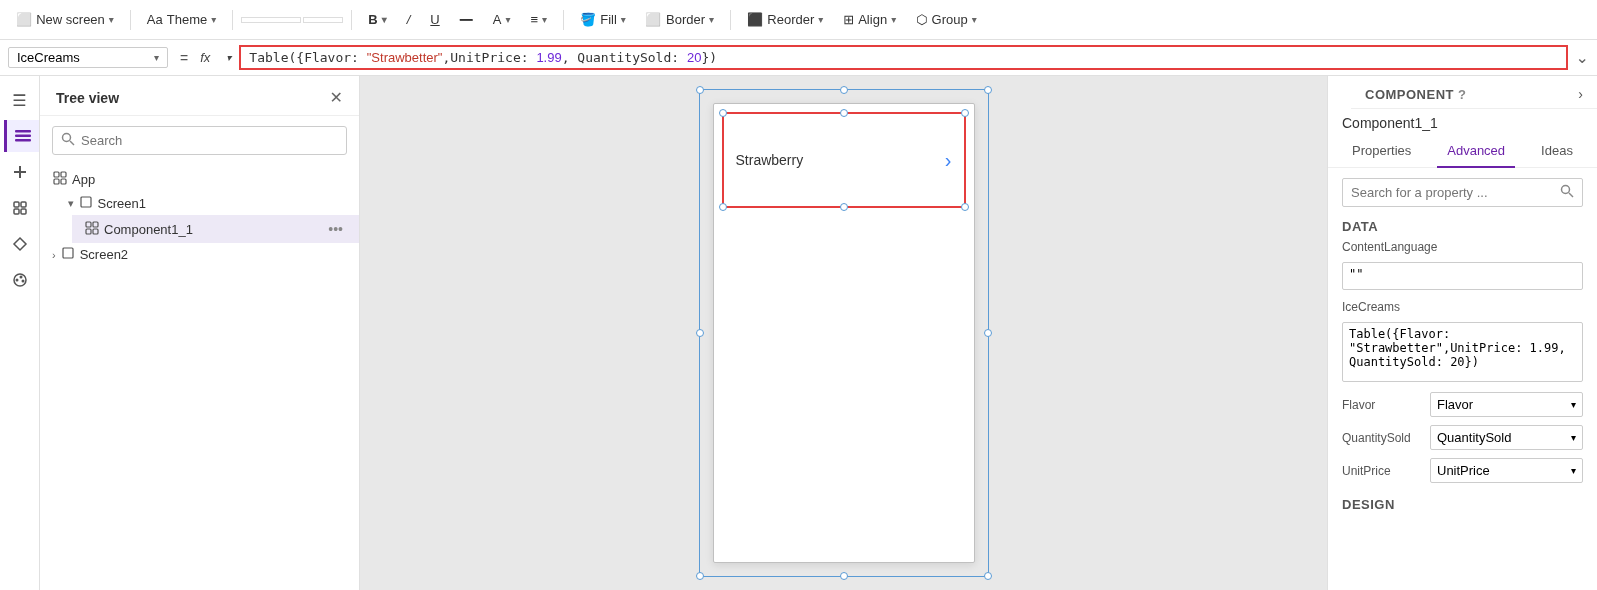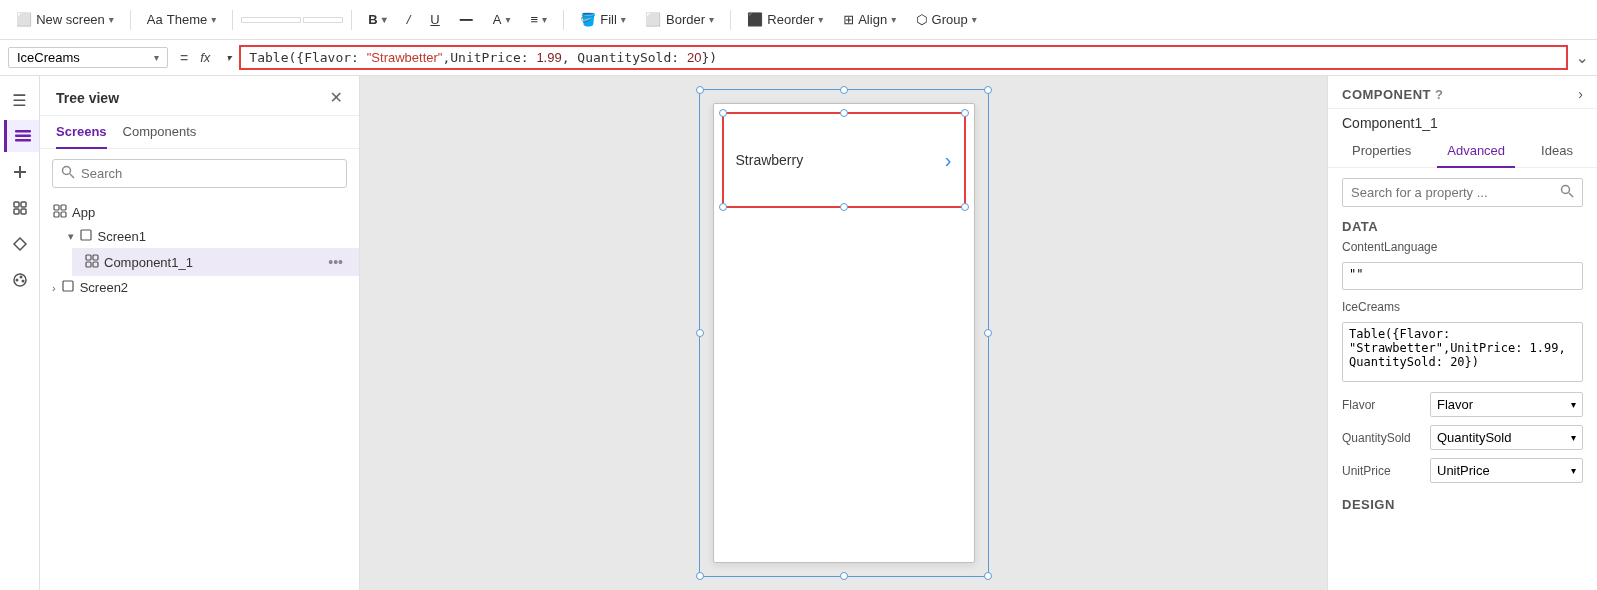"1.99" .formula-number { color: #7f1d1d -> #6d28d9 }
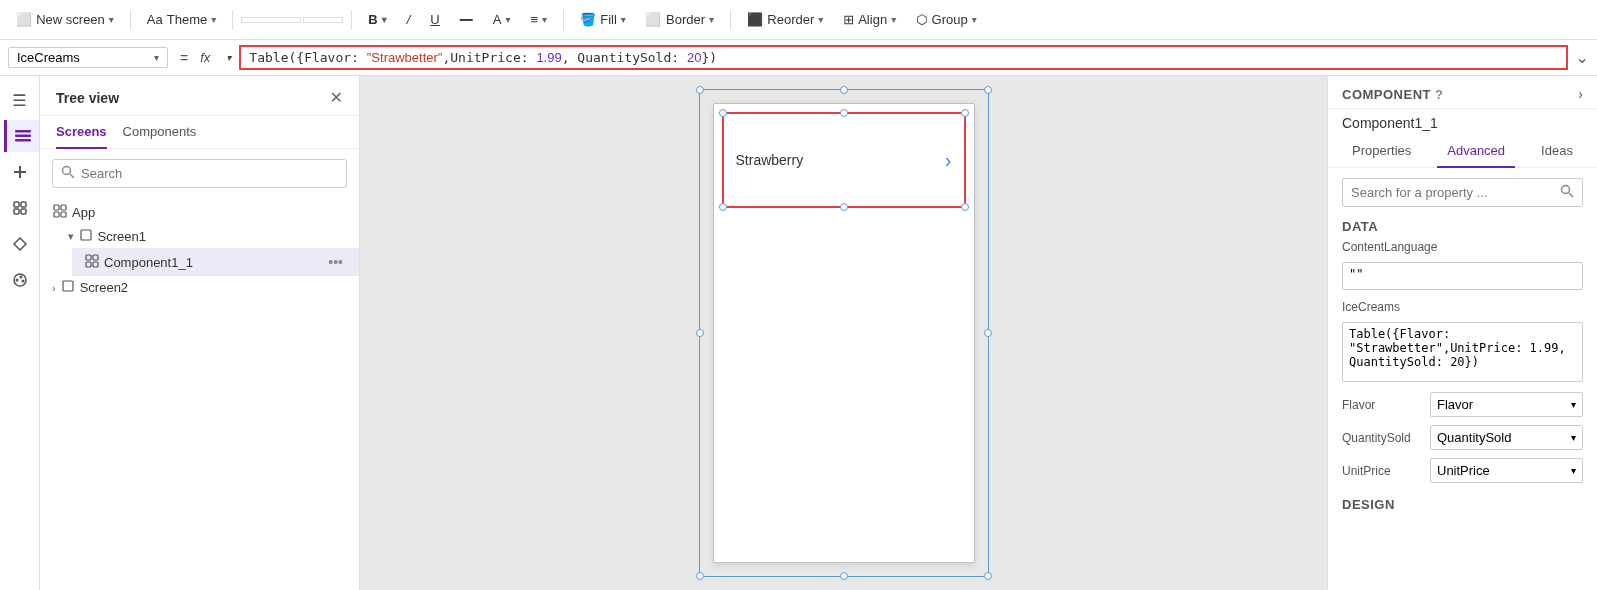"COMPONENT" .right-panel-header { margin-left: none -> 23px }
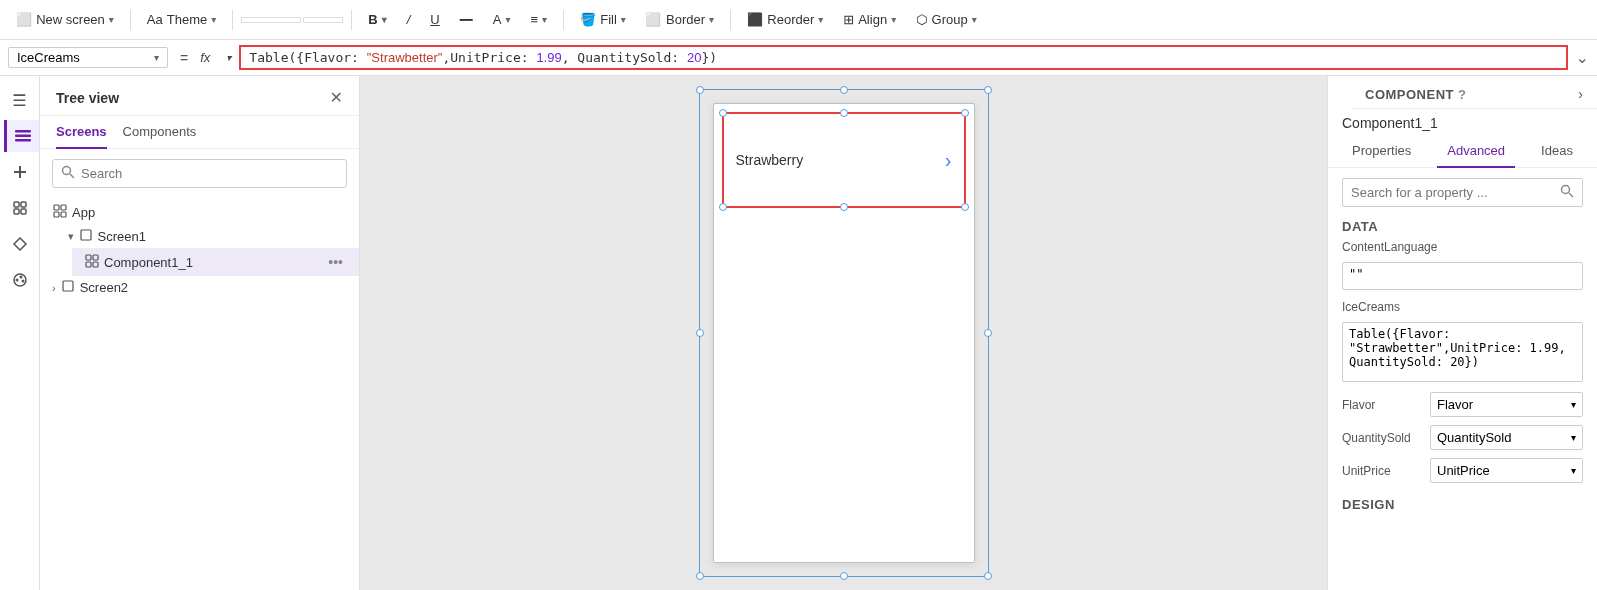"Screens" div.tree-tabs { html: <div> <div>Screens</div> <div>Components</div> </div> -> none }
